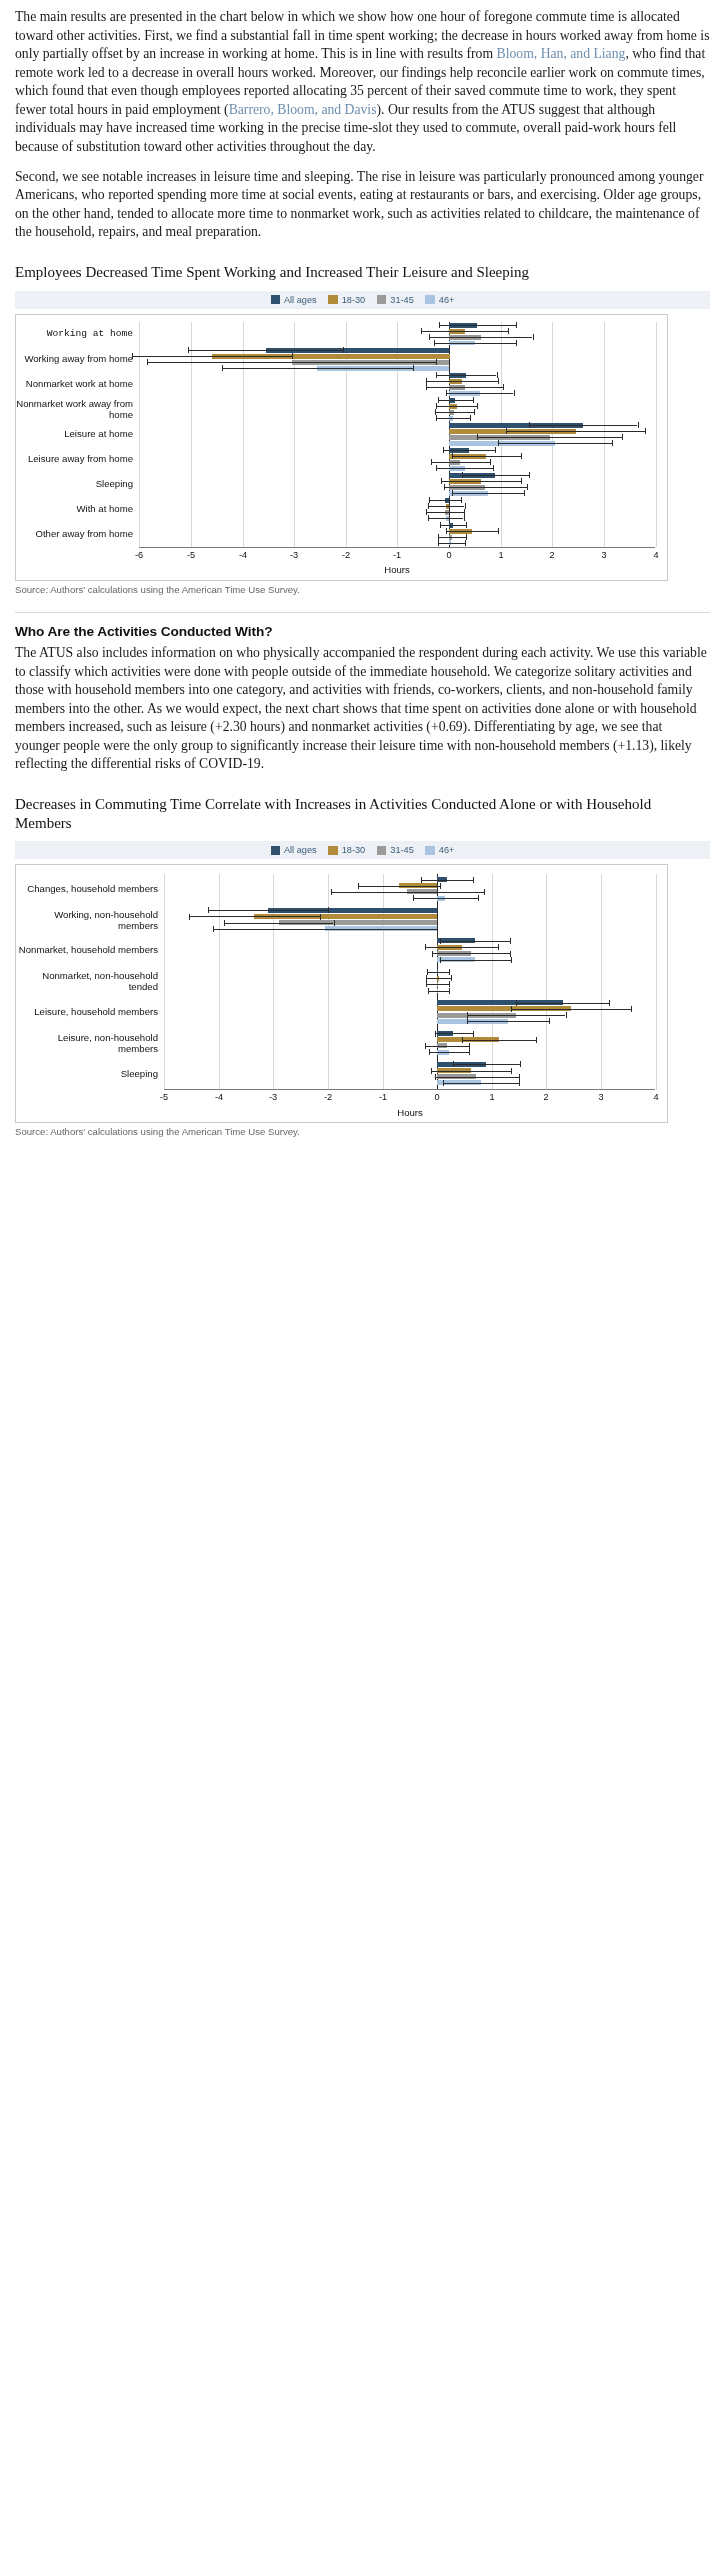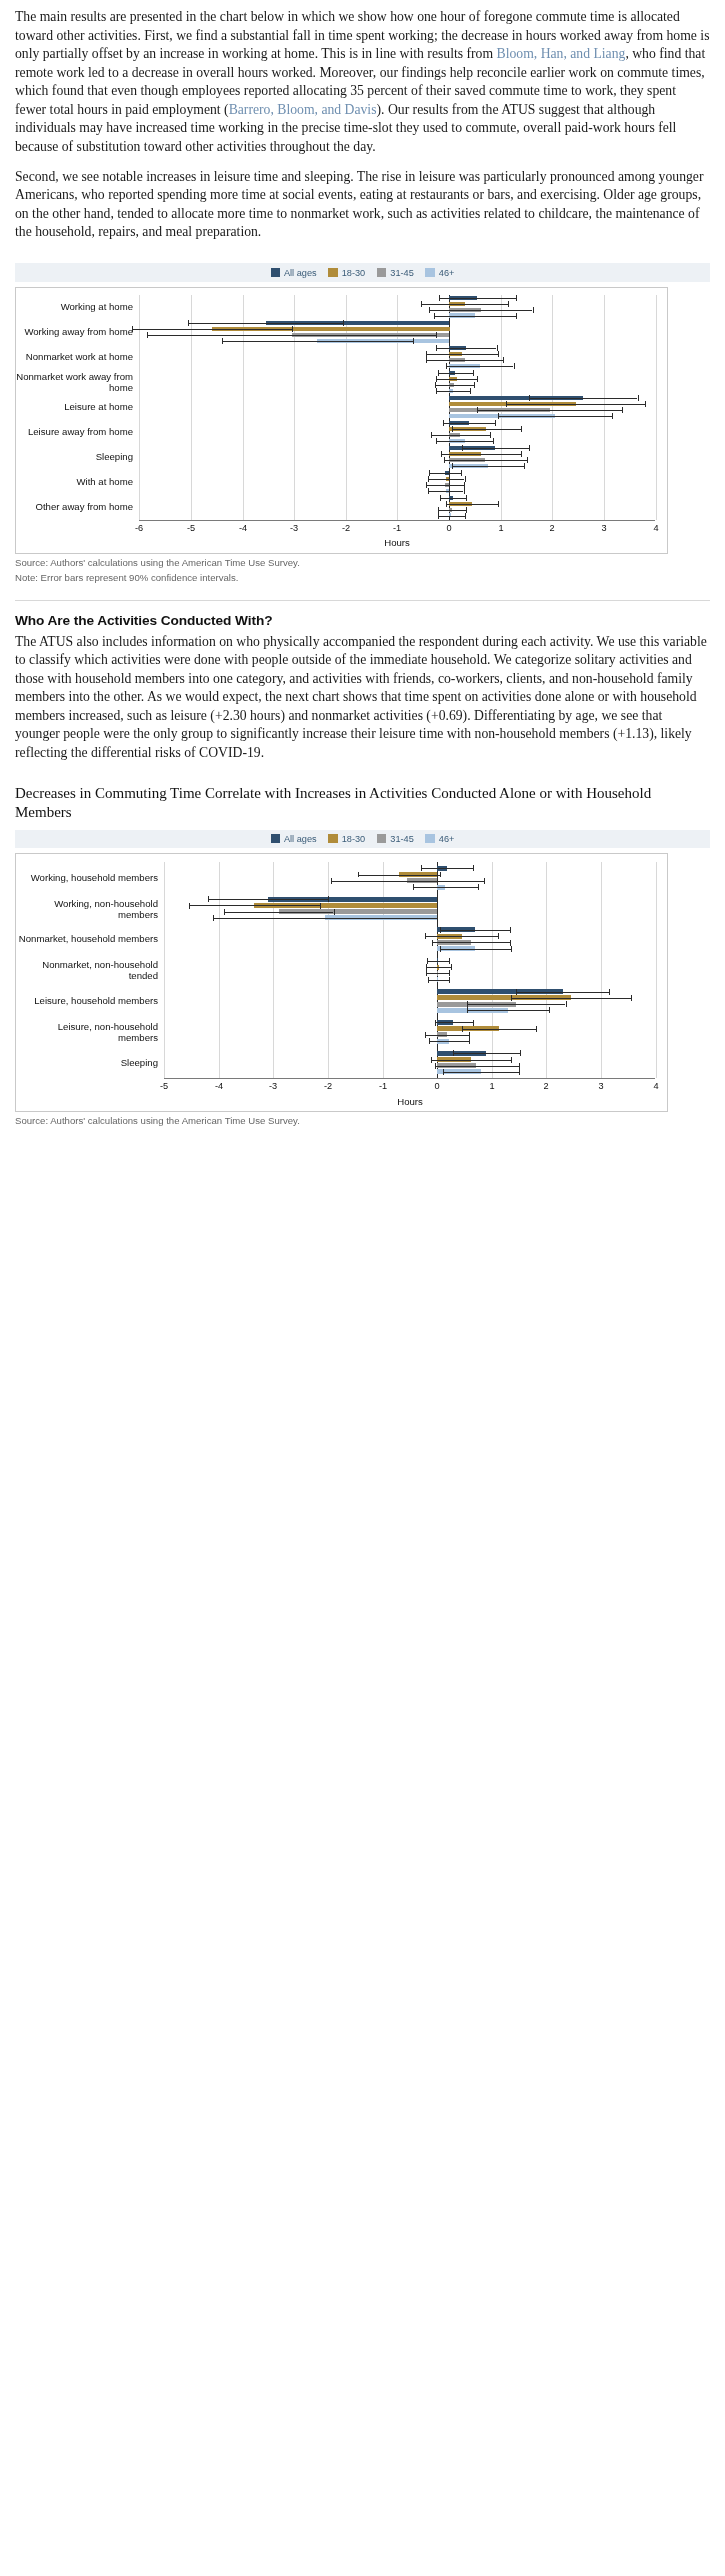"Employees Decreased Time Spent Working" div.chart-title { html: none -> <div>Employees Decreased Time Spent Working and Increased Their Leisure and Sleeping</div> }
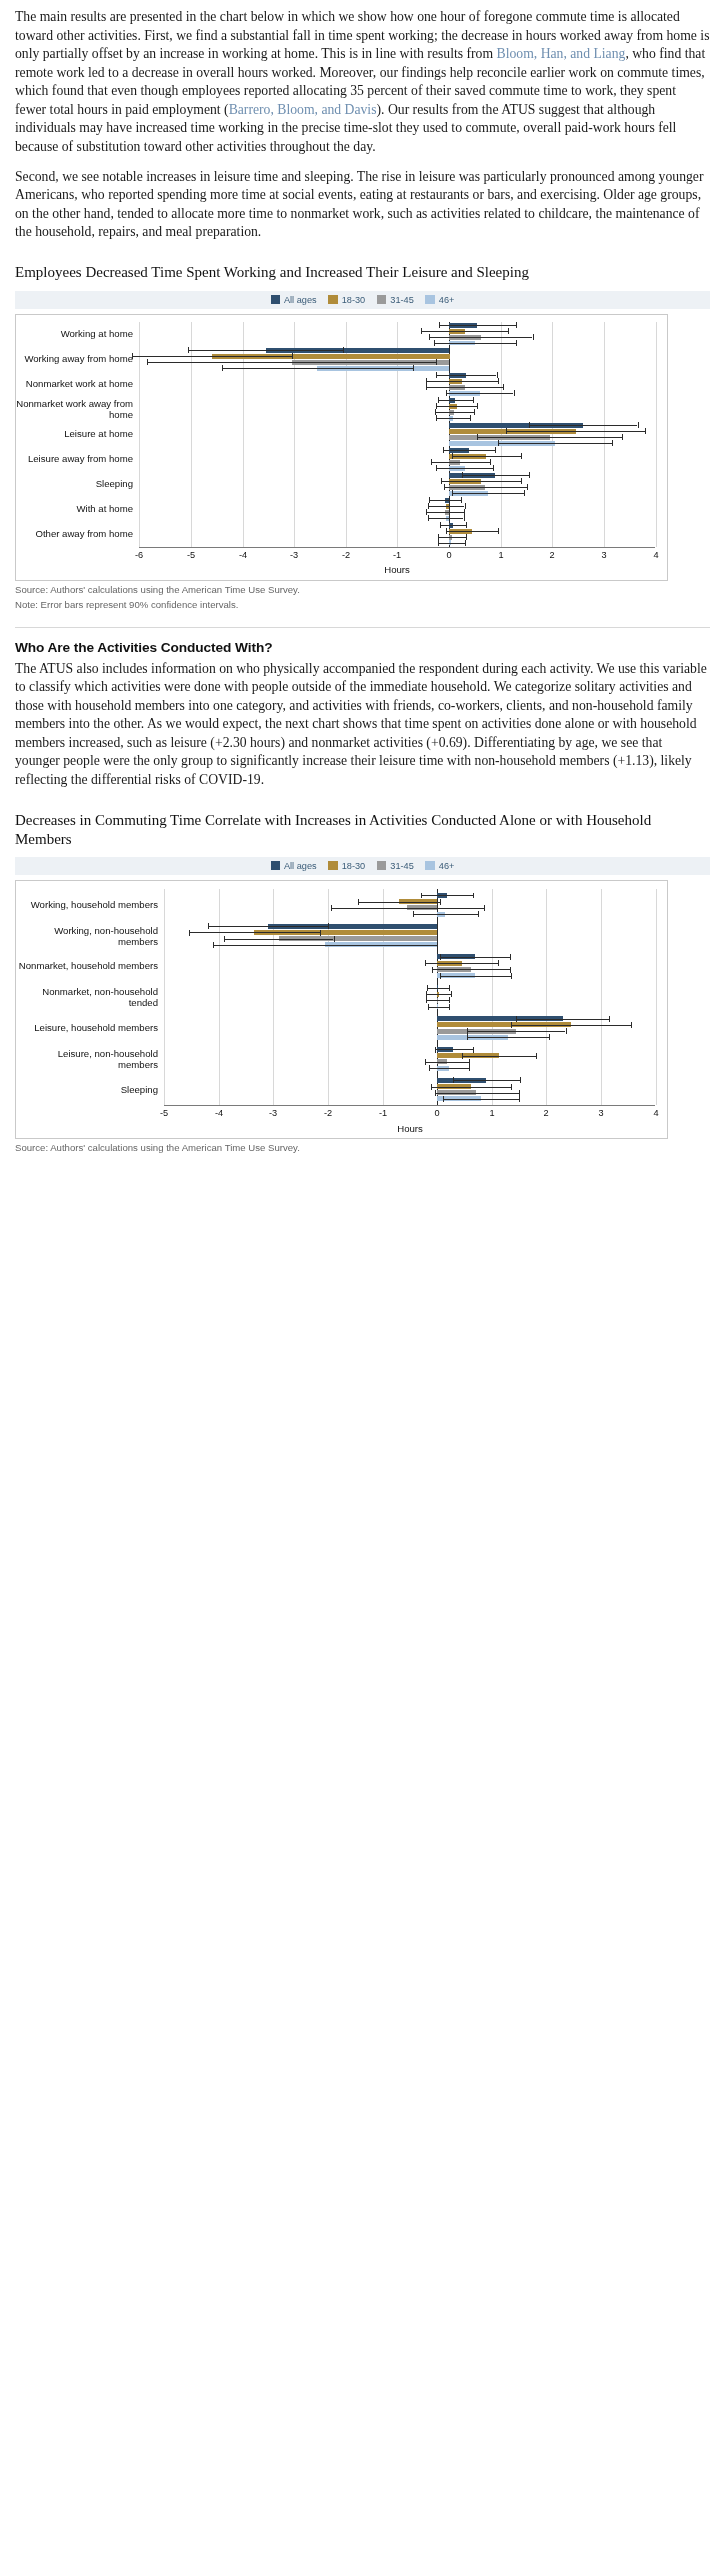"Working at home" div.cat-label { font-family: none -> Liberation Mono, monospace }
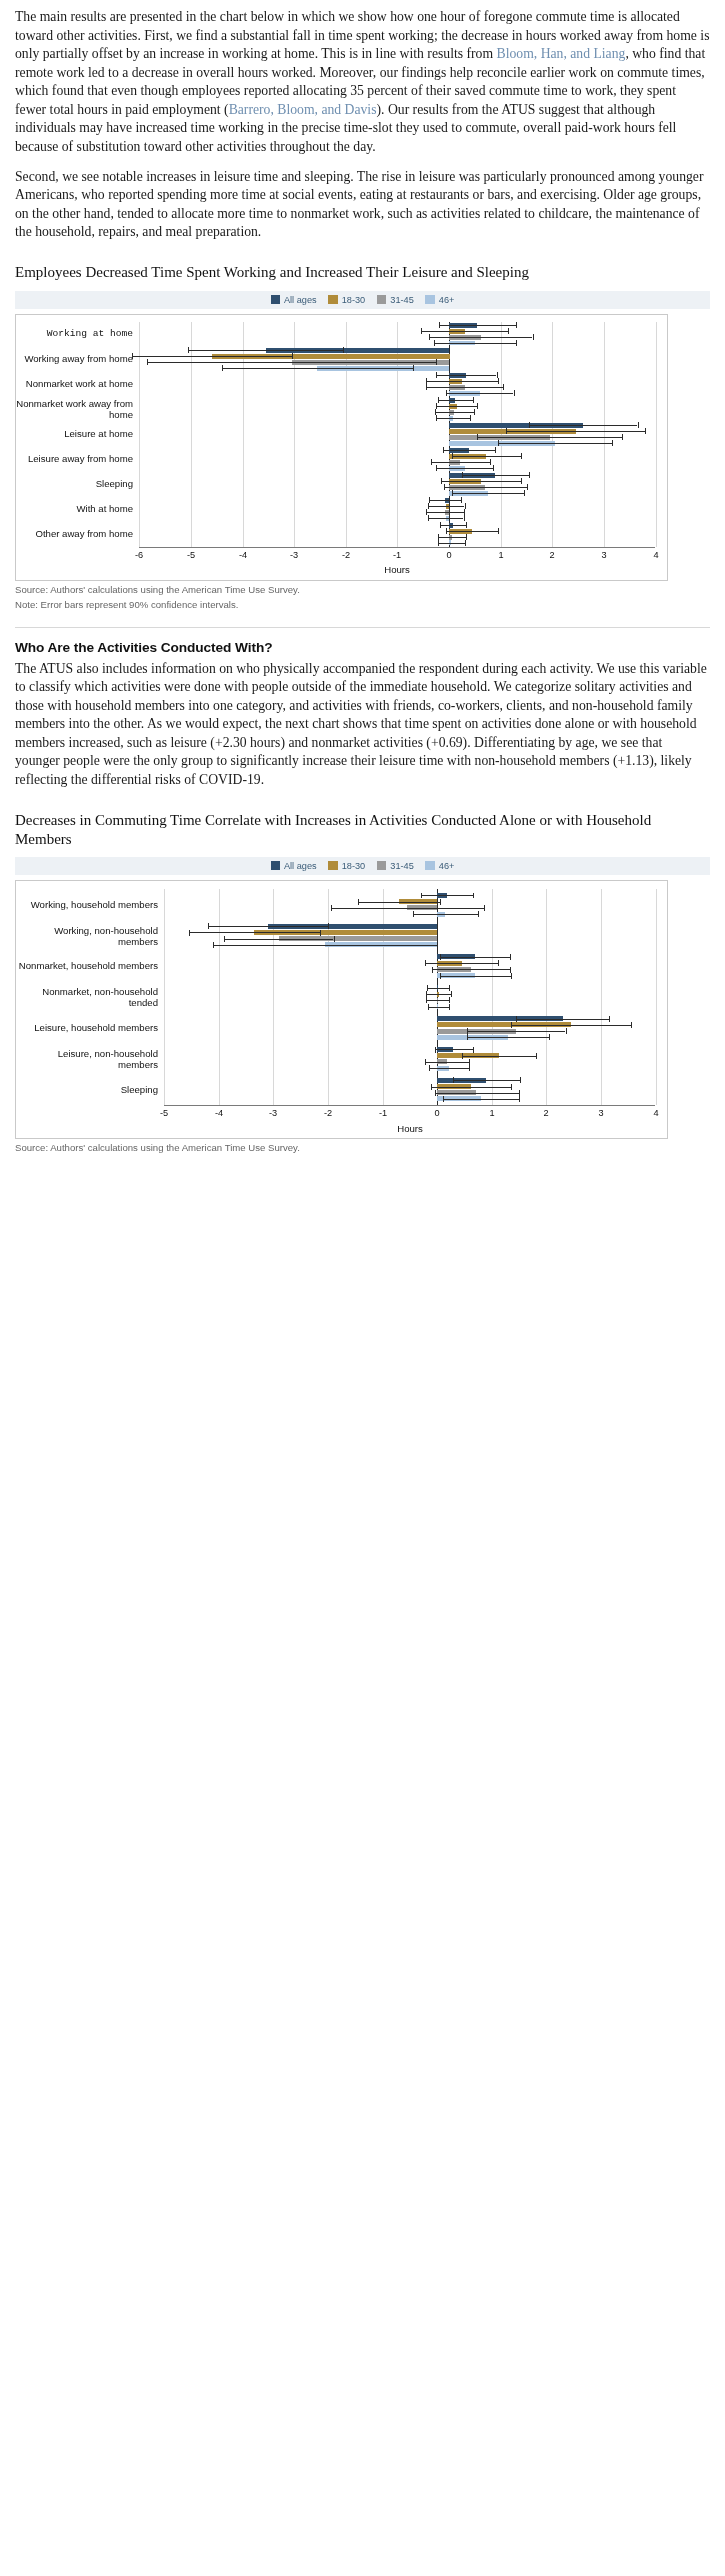"Note: Error bars represent 90%" div.note { html: <div>Note: Error bars represent 90% confidence intervals.</div> -> none }
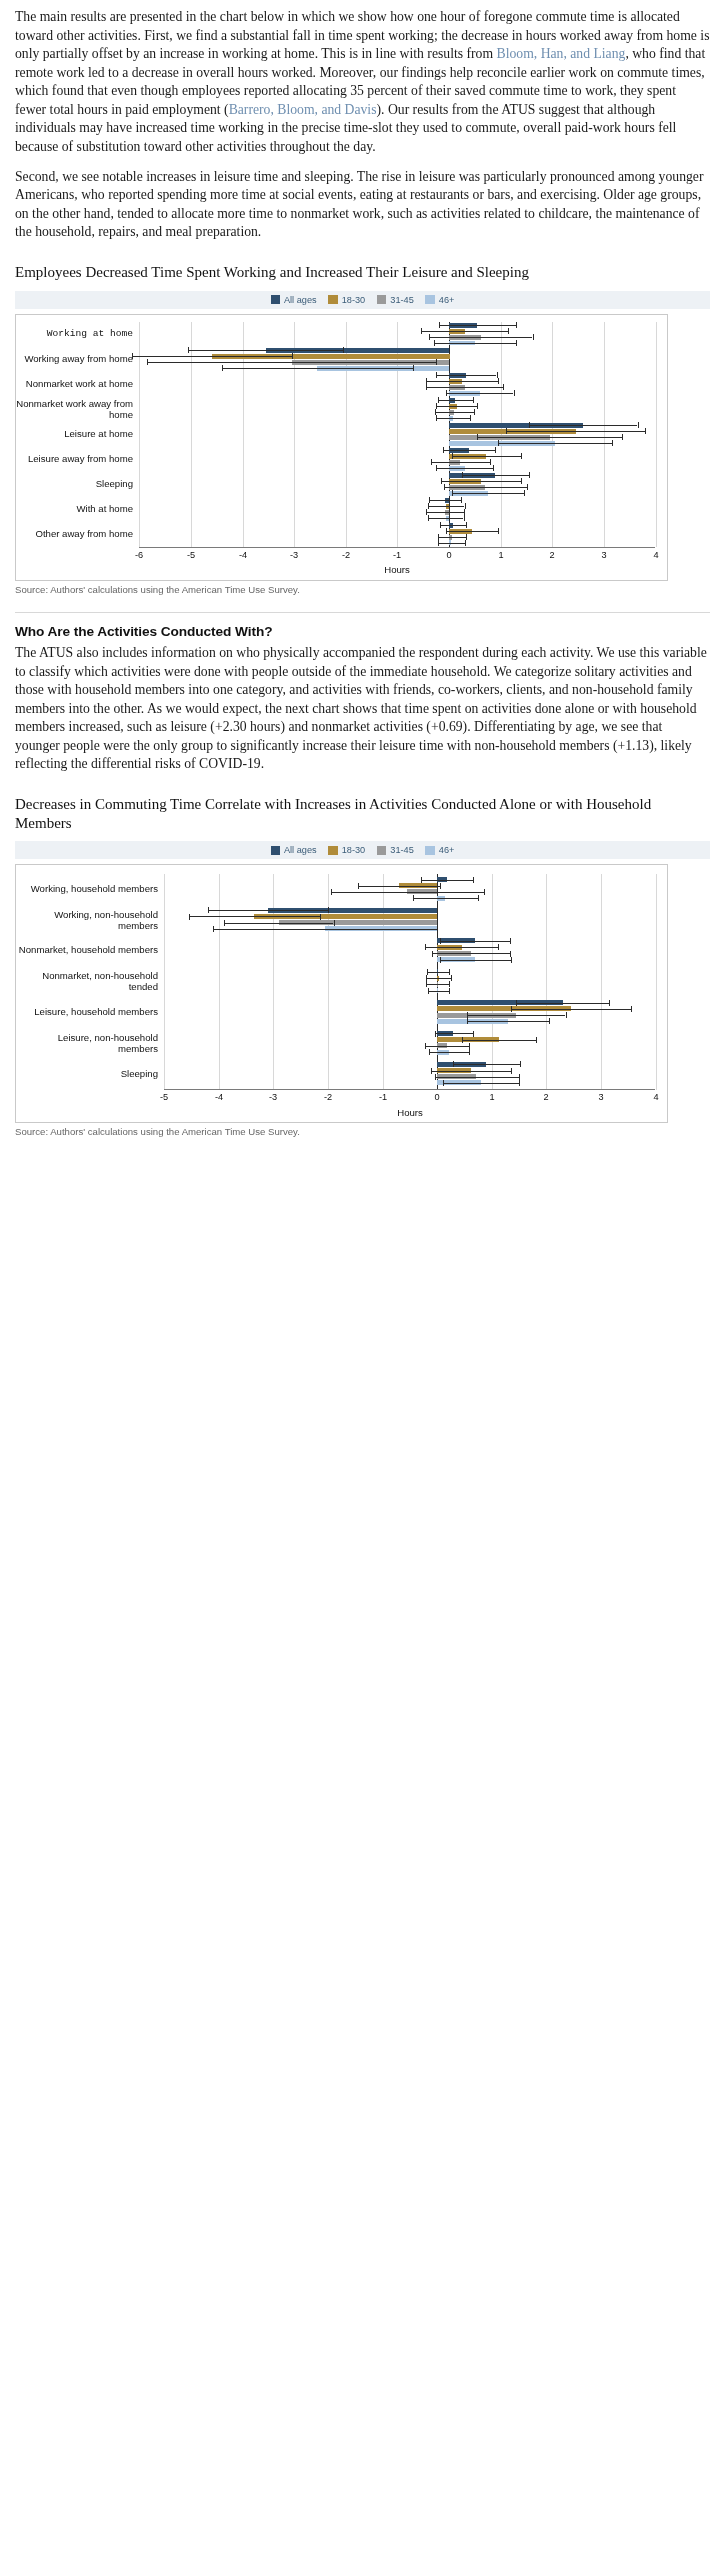"Working, household members" div.cat-label { text: Working -> Changes }
